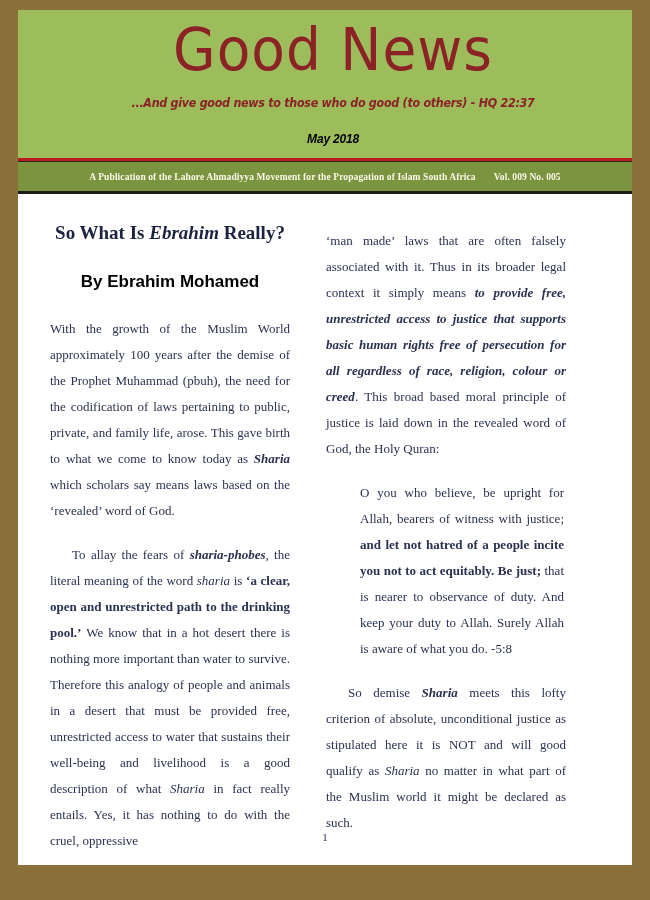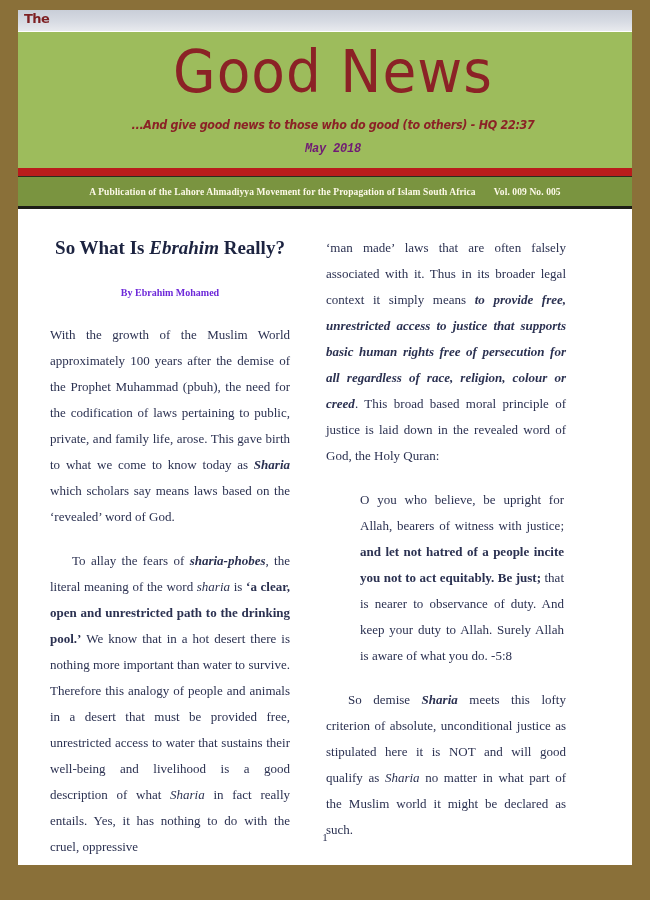"The" div { html: <div> <span>The</span> </div> -> none }
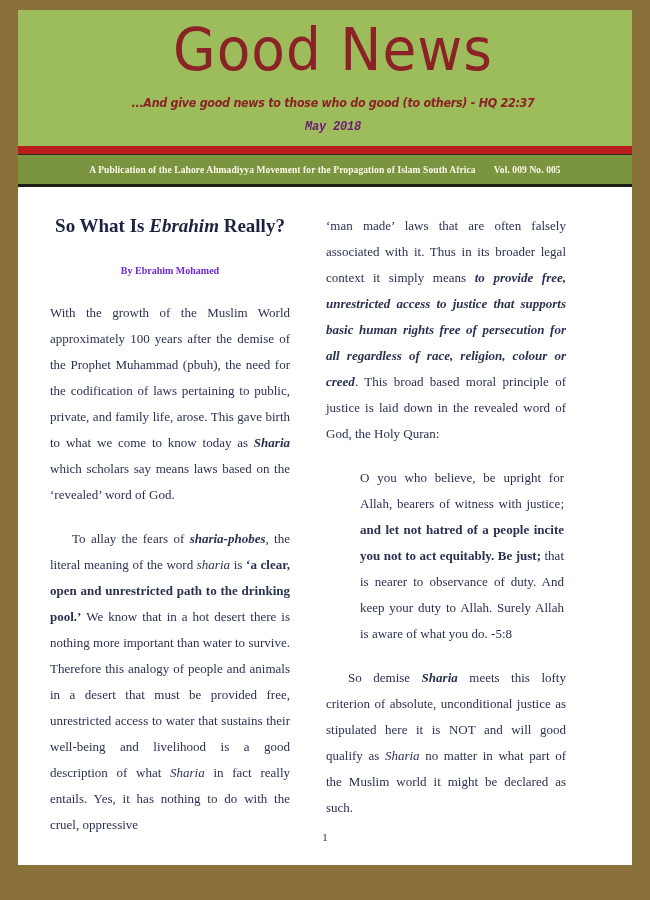"Good News" #masthead { border-bottom: 8px solid #b91c1c -> 3px solid #b91c1c }
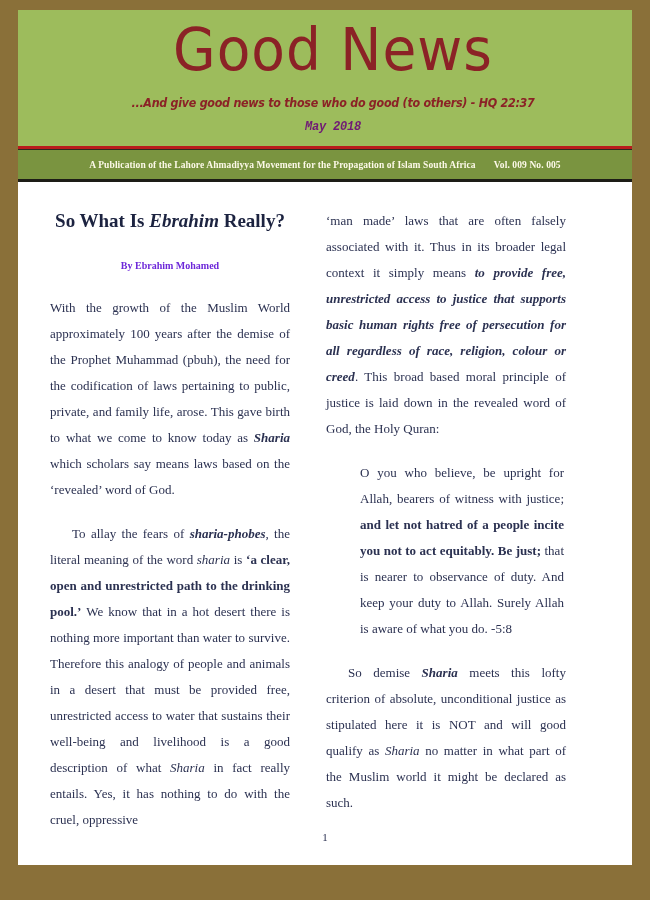"May 2018" #masthead-date { color: #701a75 -> #000000; font-family: Liberation Mono, monospace -> Liberation Sans, sans-serif; margin-top: 10px -> 22px }
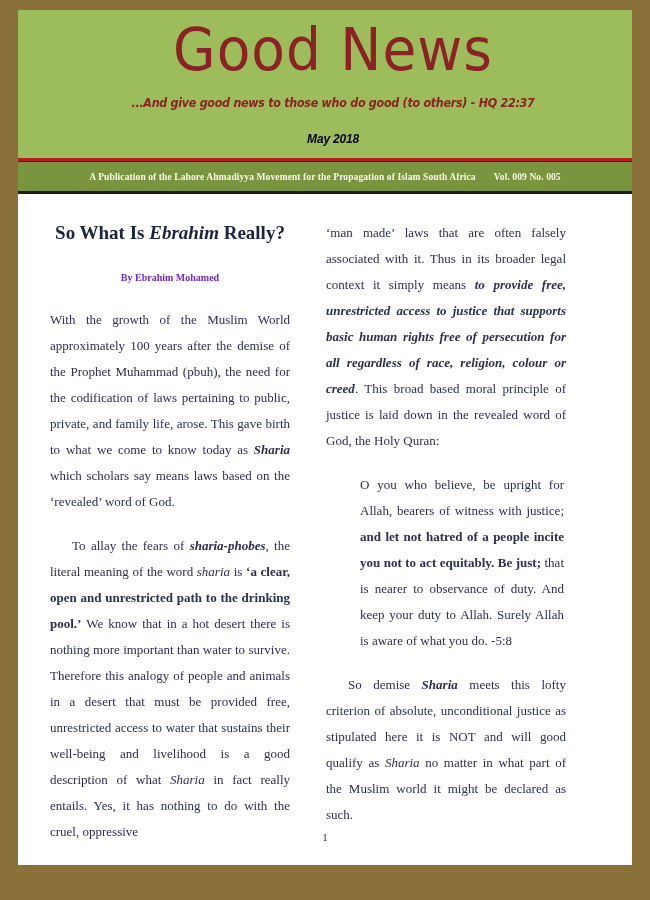"‘man made’ laws that are" p.body-text { margin: 4px 0 18px 0 -> 12px 0 18px 0 }
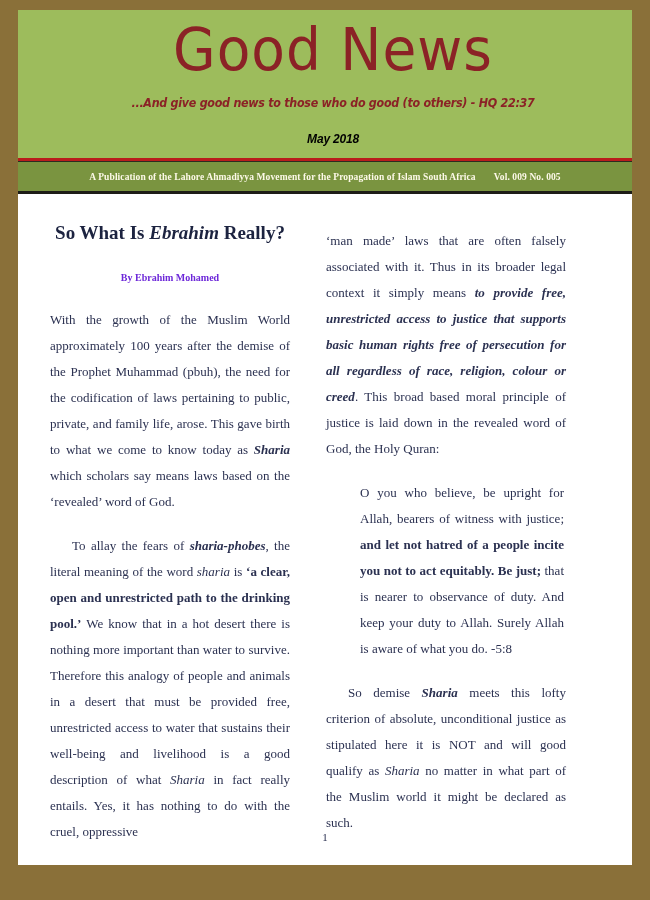"By Ebrahim Mohamed" #article-byline { color: #6d28d9 -> #000000; font-family: Liberation Serif, serif -> Liberation Sans, sans-serif; font-size: 10px -> 17px }
